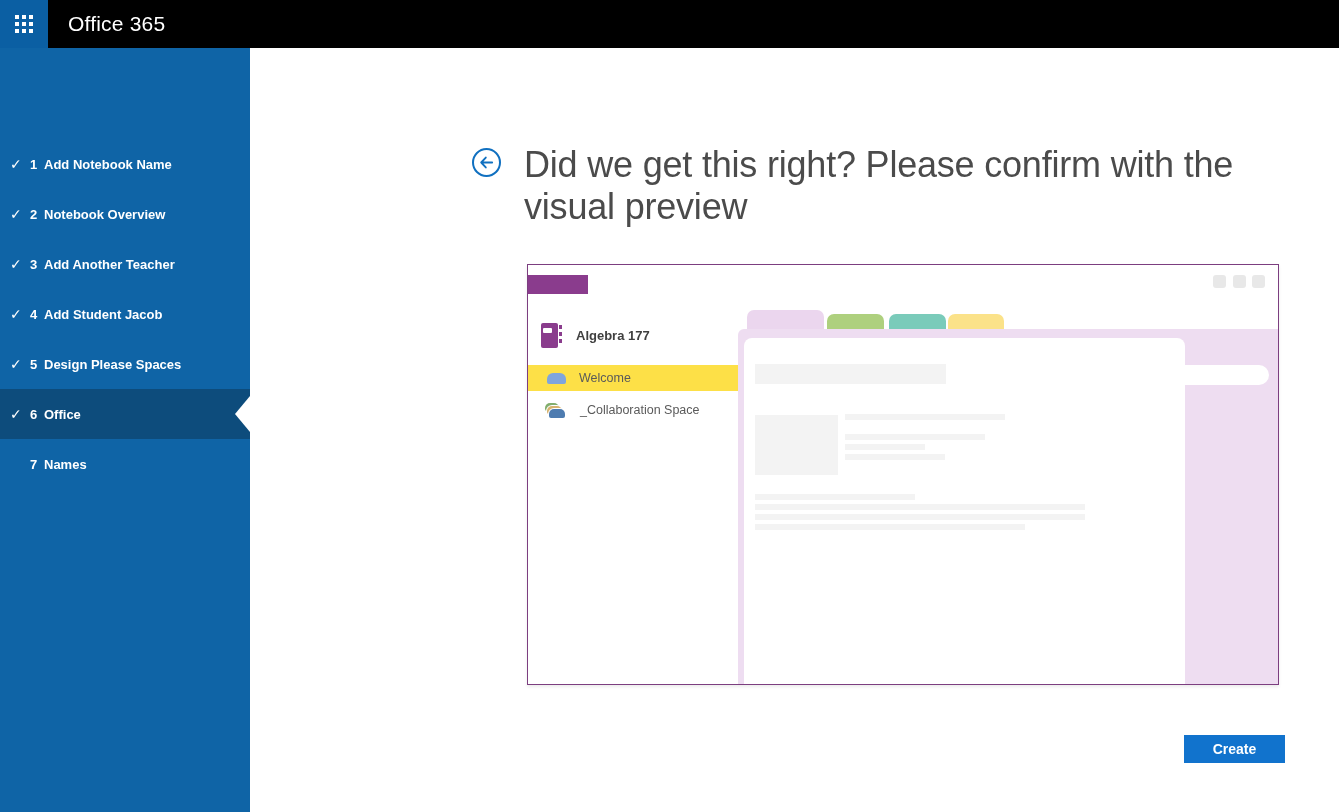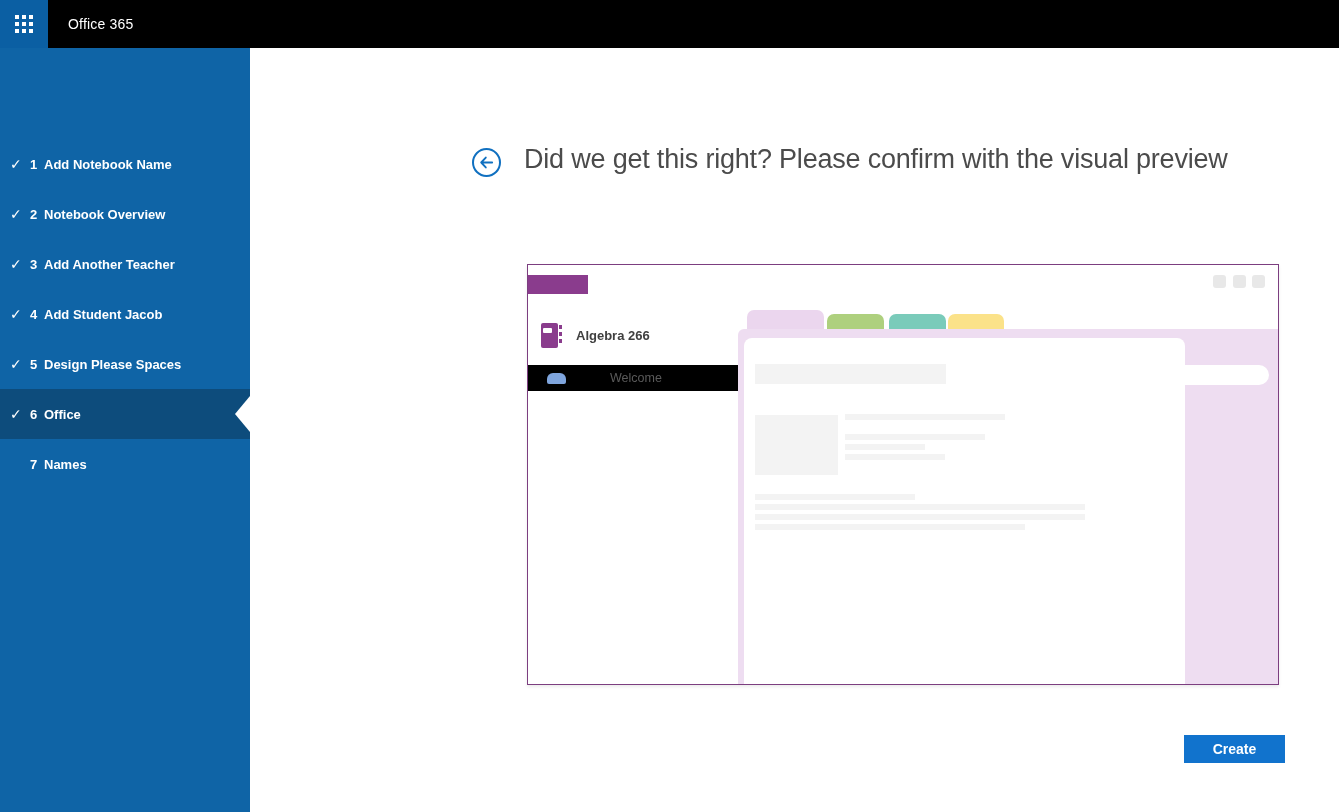"Office 365" .suite-title { font-size: 14px -> 21px }
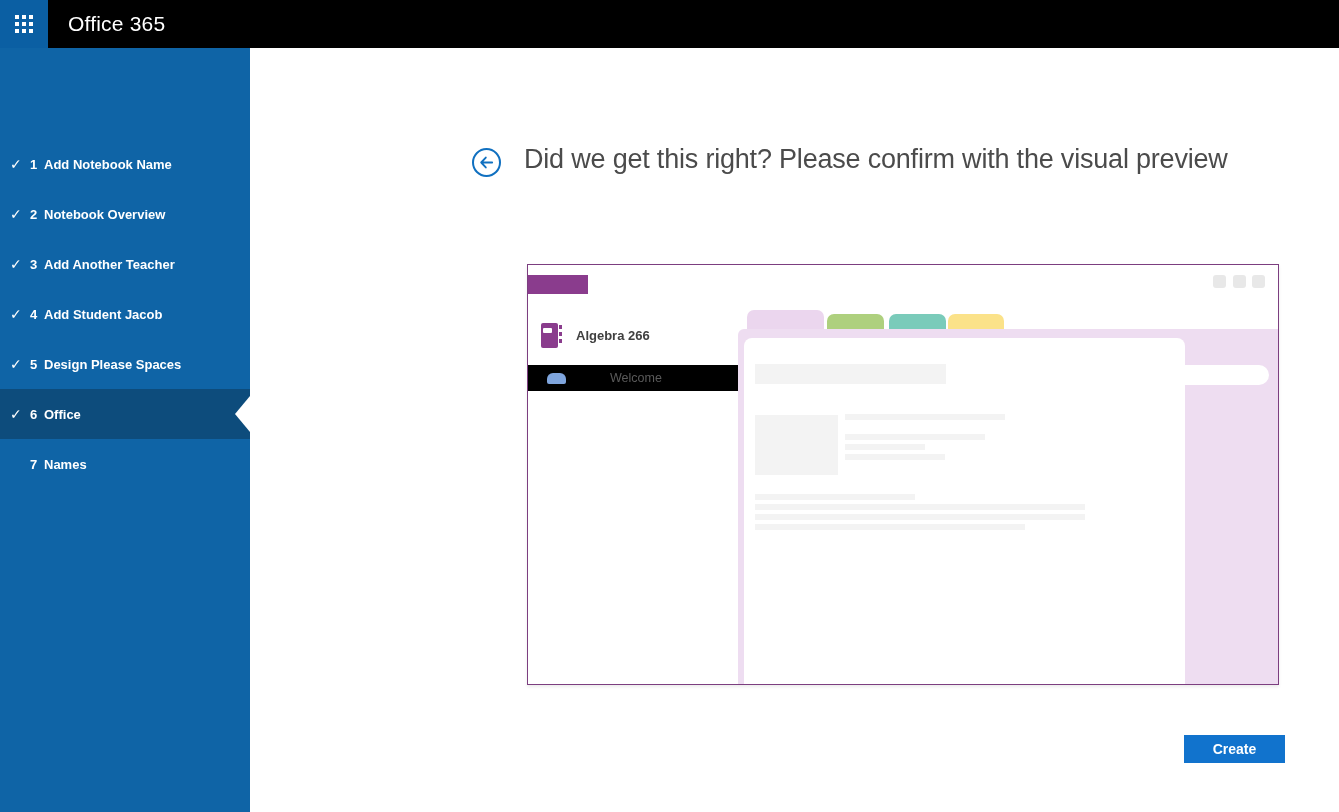"Did we get this right?" .page-title { font-size: 27px -> 36px }
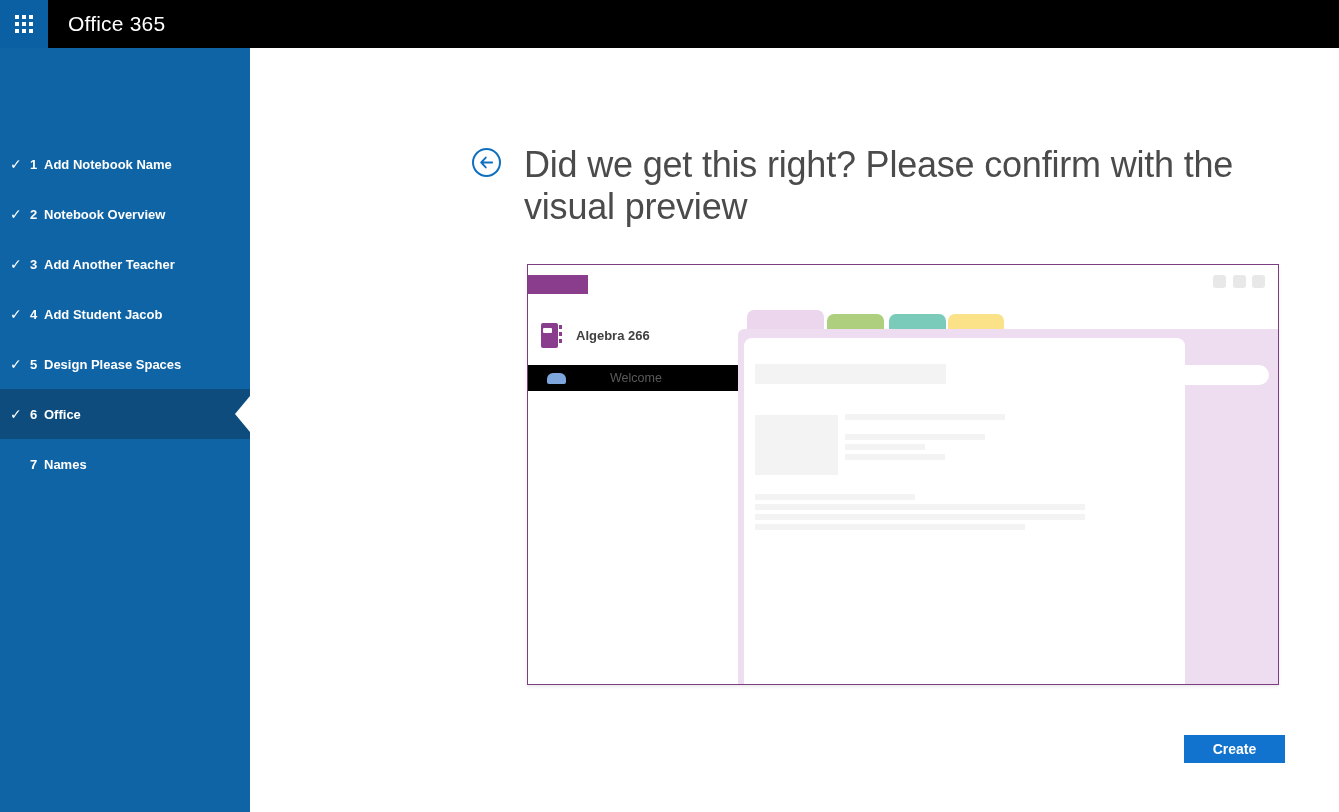"Algebra 266" span.nb-name { text: 266 -> 177 }
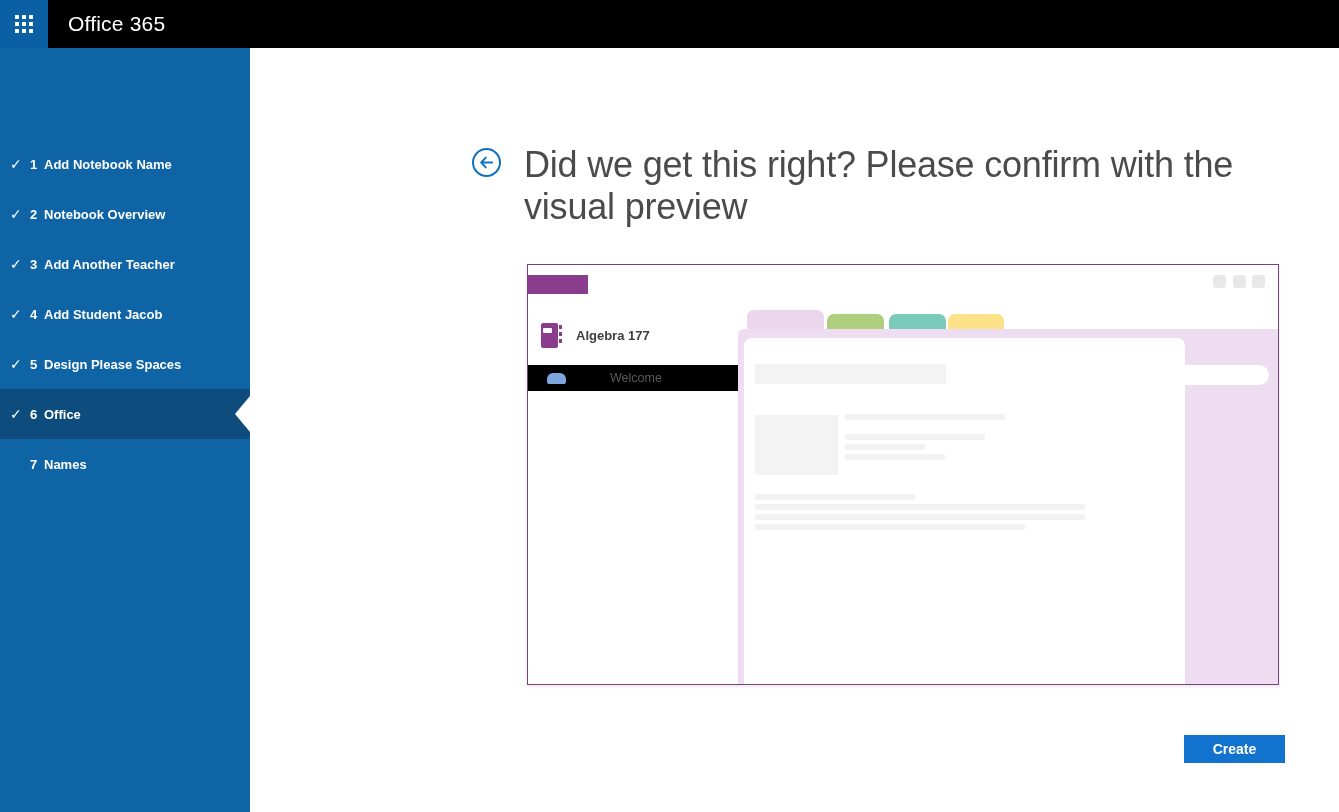"Welcome" .nb-row.selected { background: #000000 -> #fde047; gap: 31px -> none }
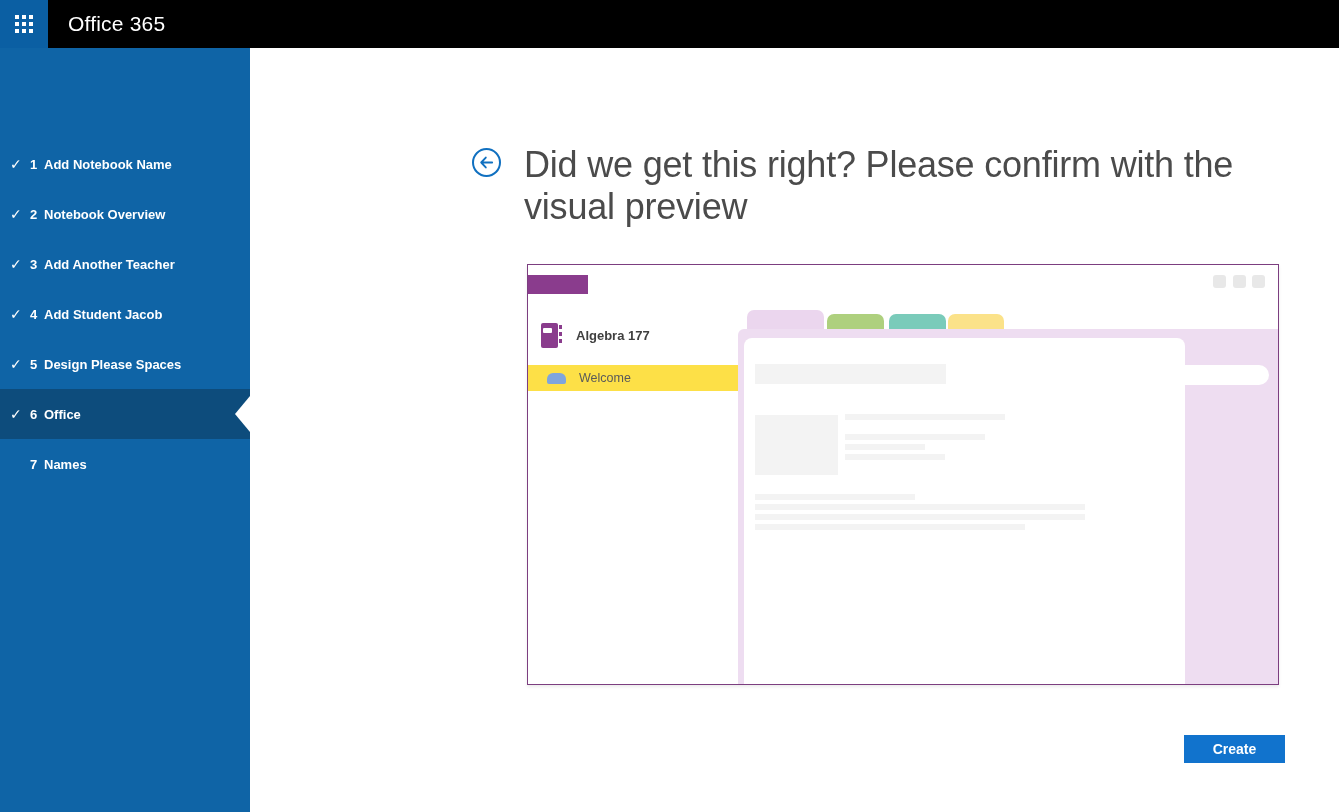"_Collaboration Space" div.nb-row { html: none -> <div> <span> <i></i> <i></i> <i></i> </span> <span>_Collaboration Space</span> </div> }
